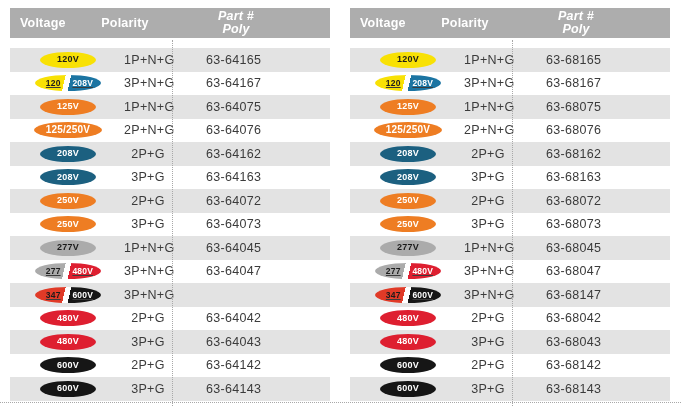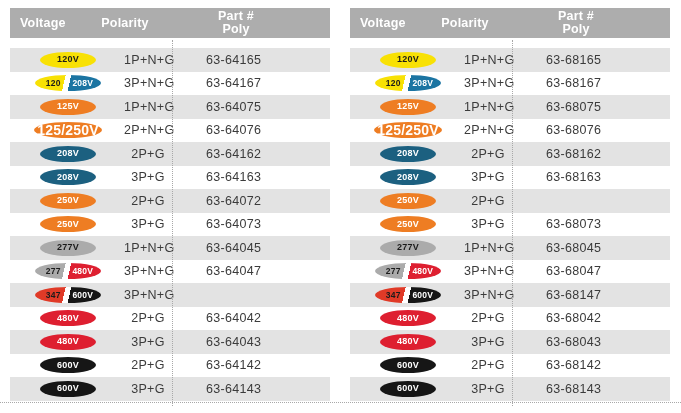"Part #" .h-part { font-style: none -> italic }
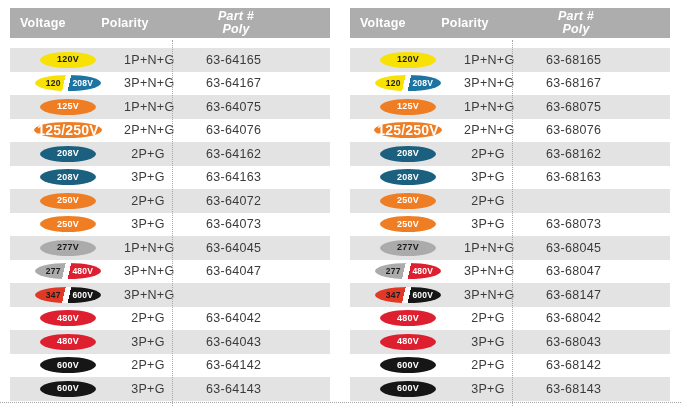"120" .badge.split { text-decoration: none -> underline }
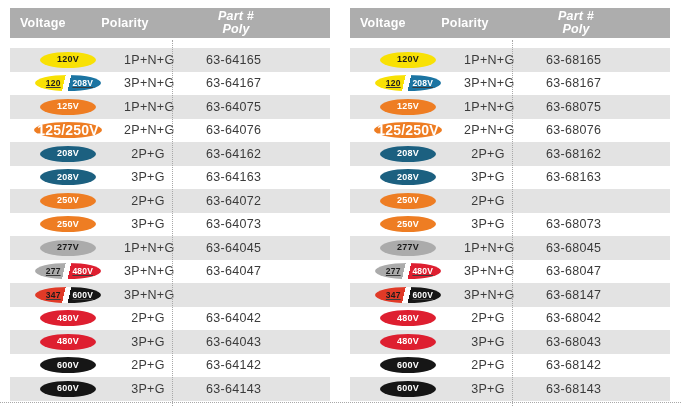"125/250V" .badge.solid.wide { font-size: 14px -> 10px }
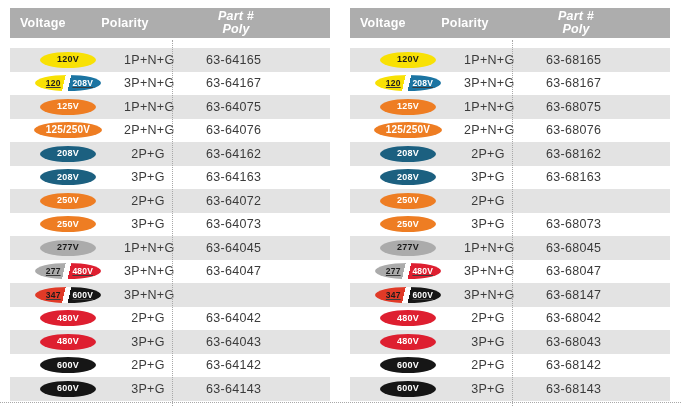"63-68072" div.ncell { html: none -> <div>63-68072</div> }
